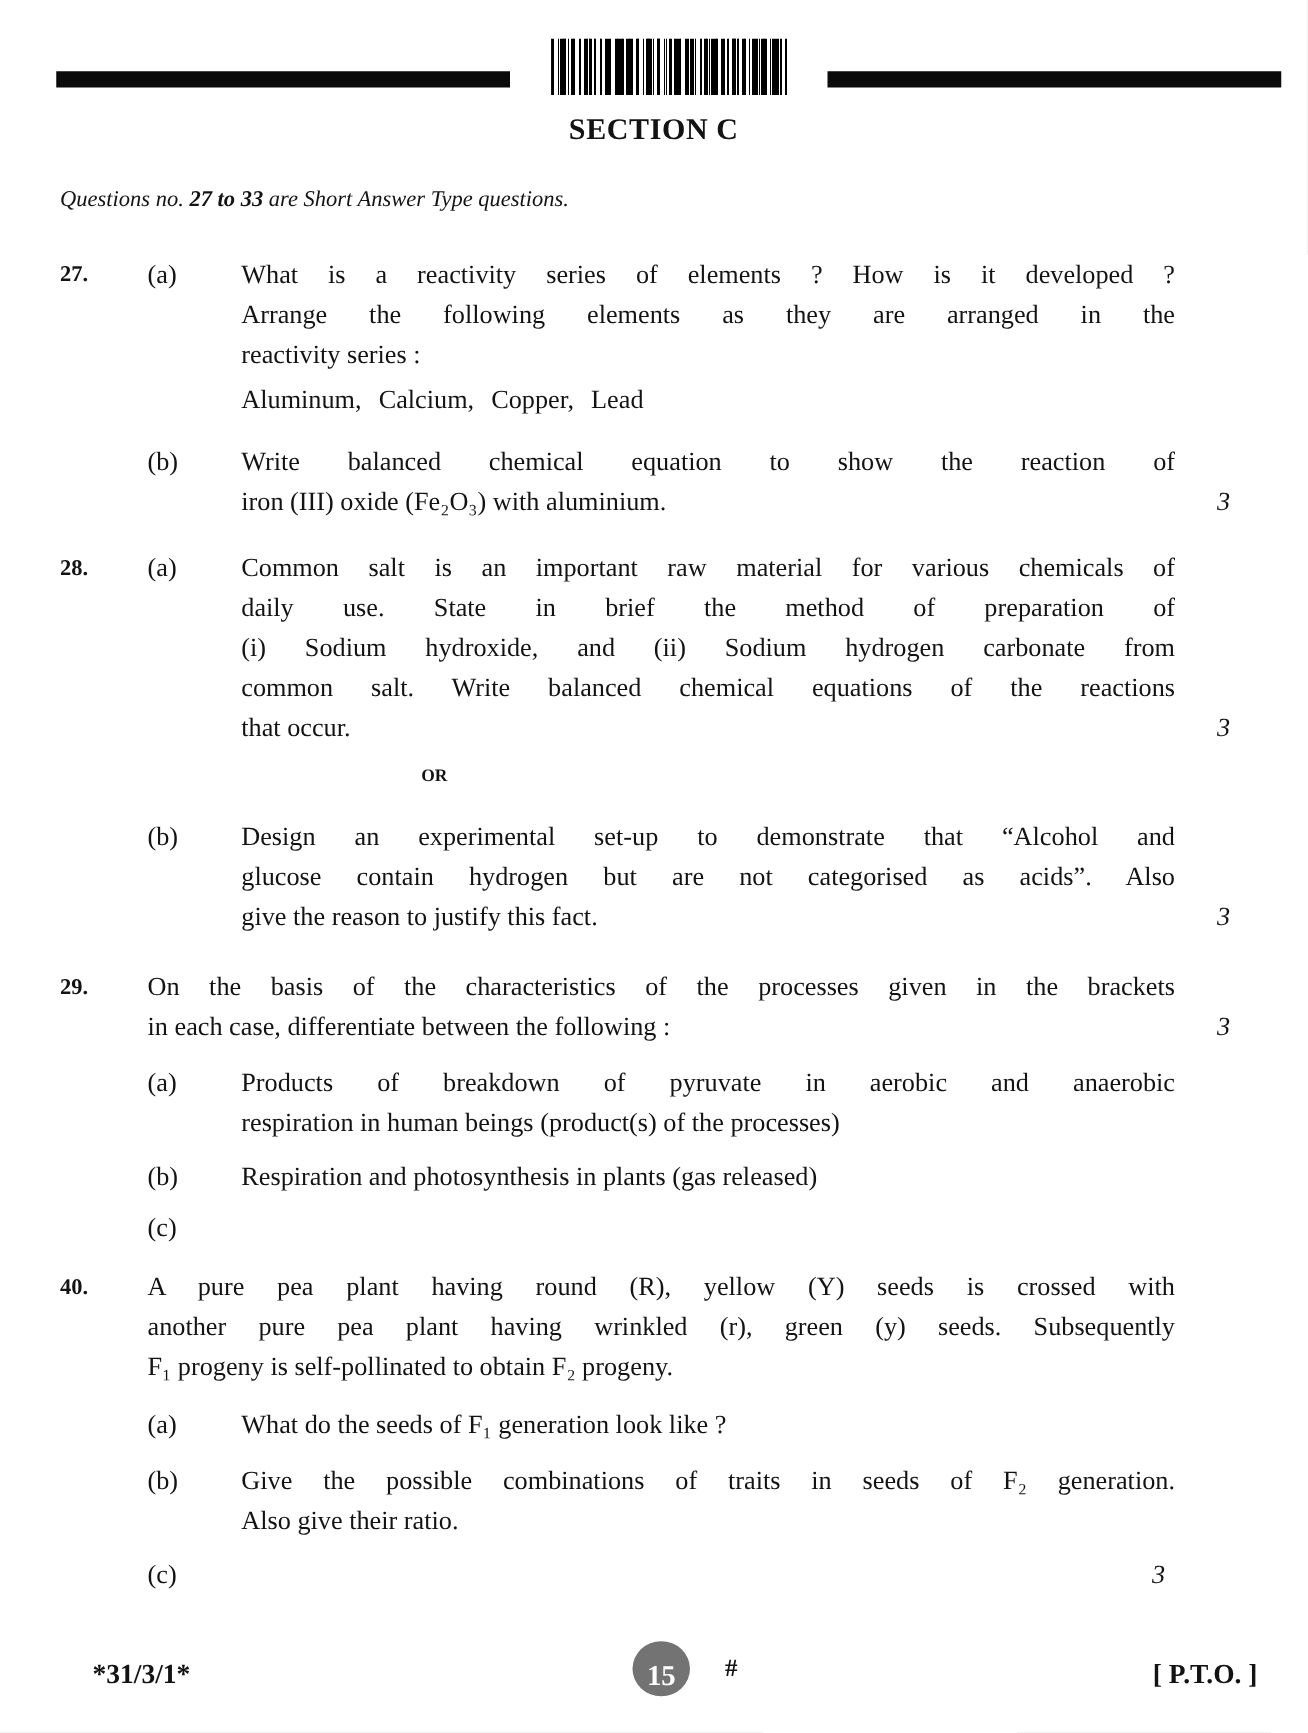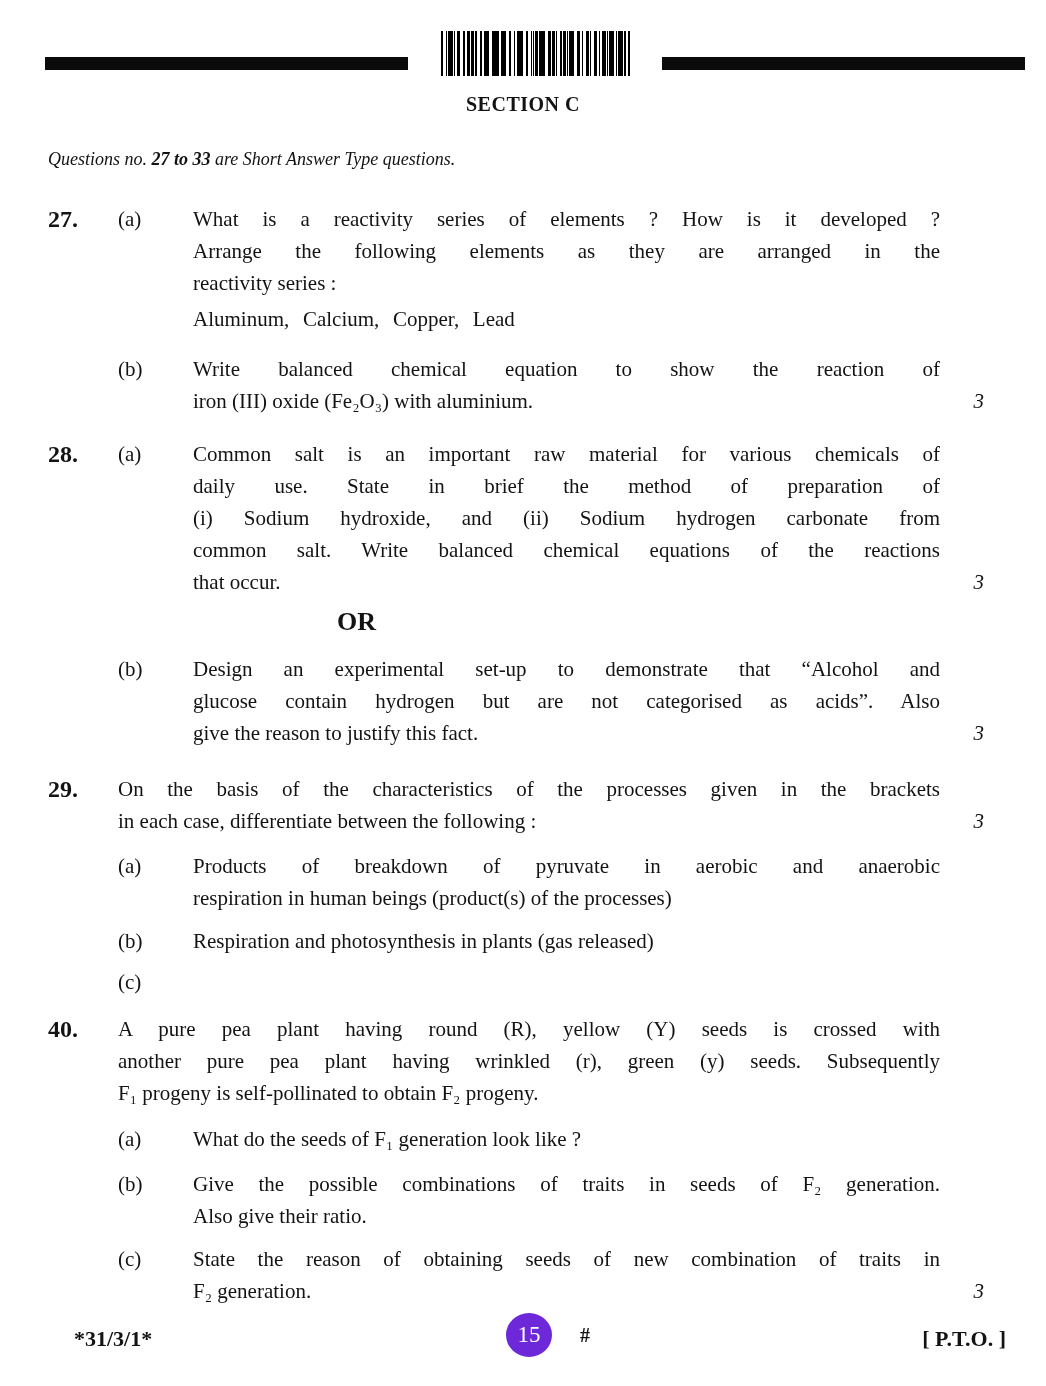"SECTION C" .section-title { font-size: 20px -> 24px }
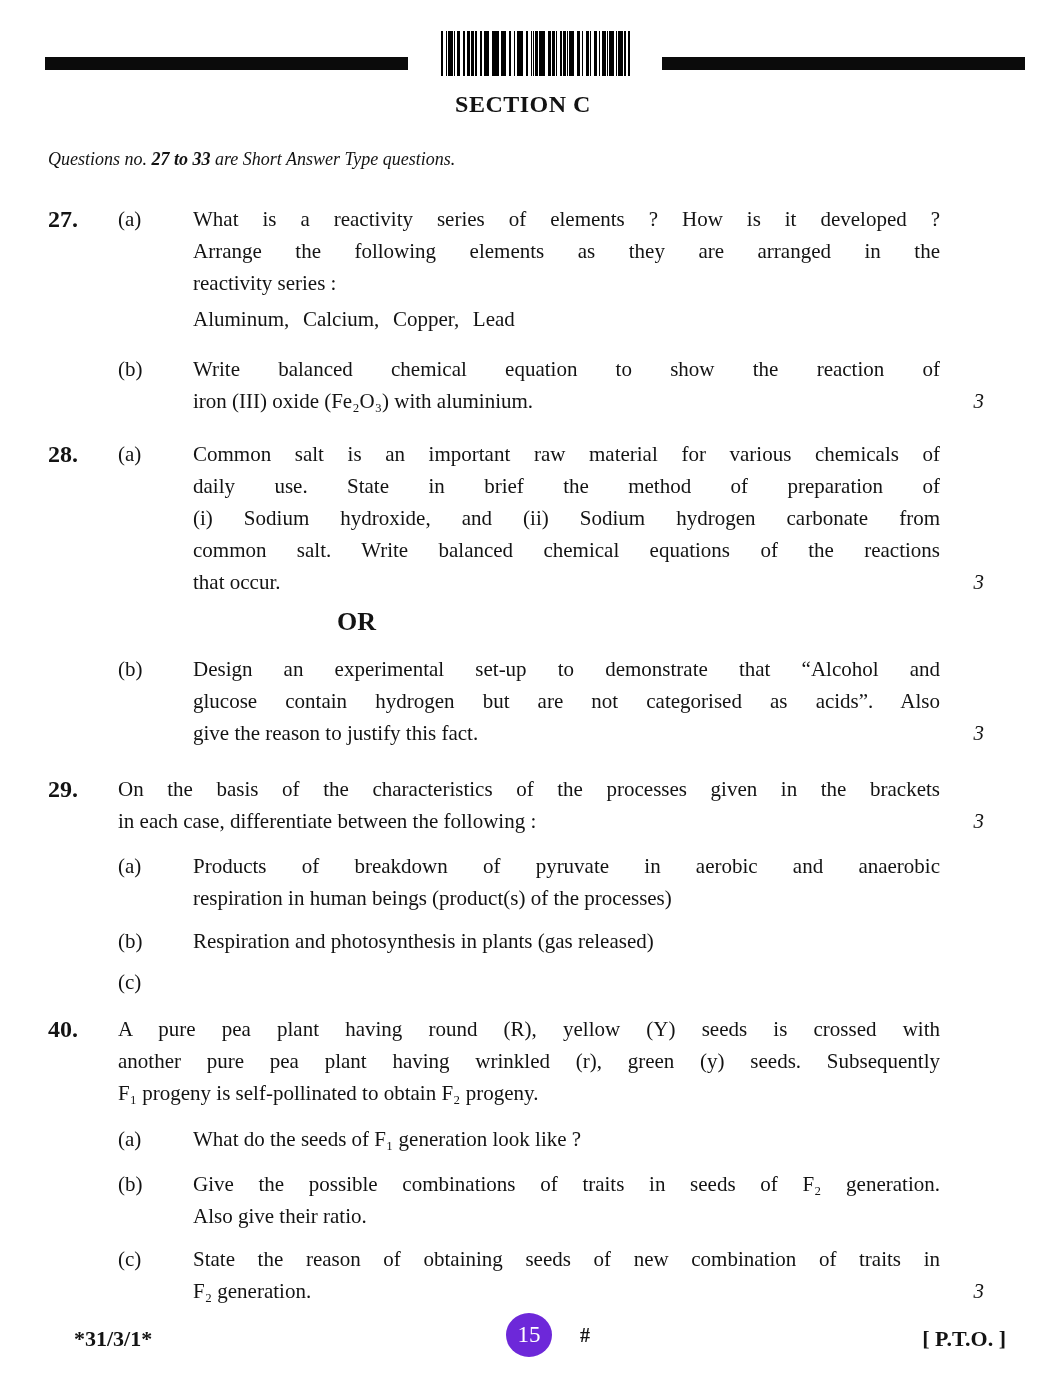"27." .qnum { font-size: 24px -> 18px }
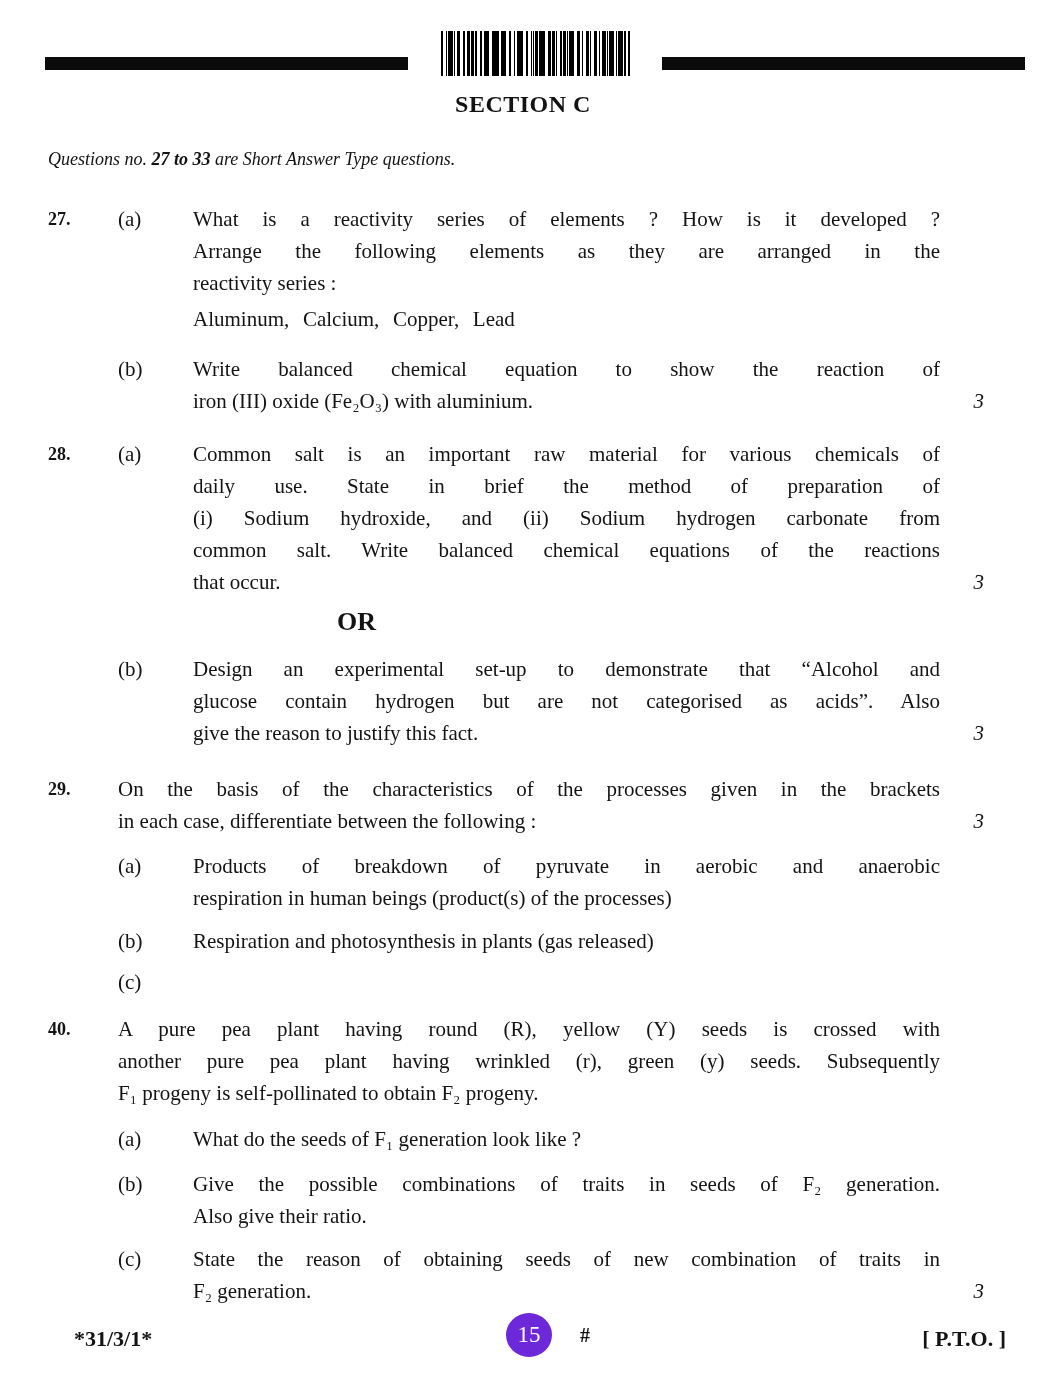"OR" .or { font-size: 26px -> 14px }
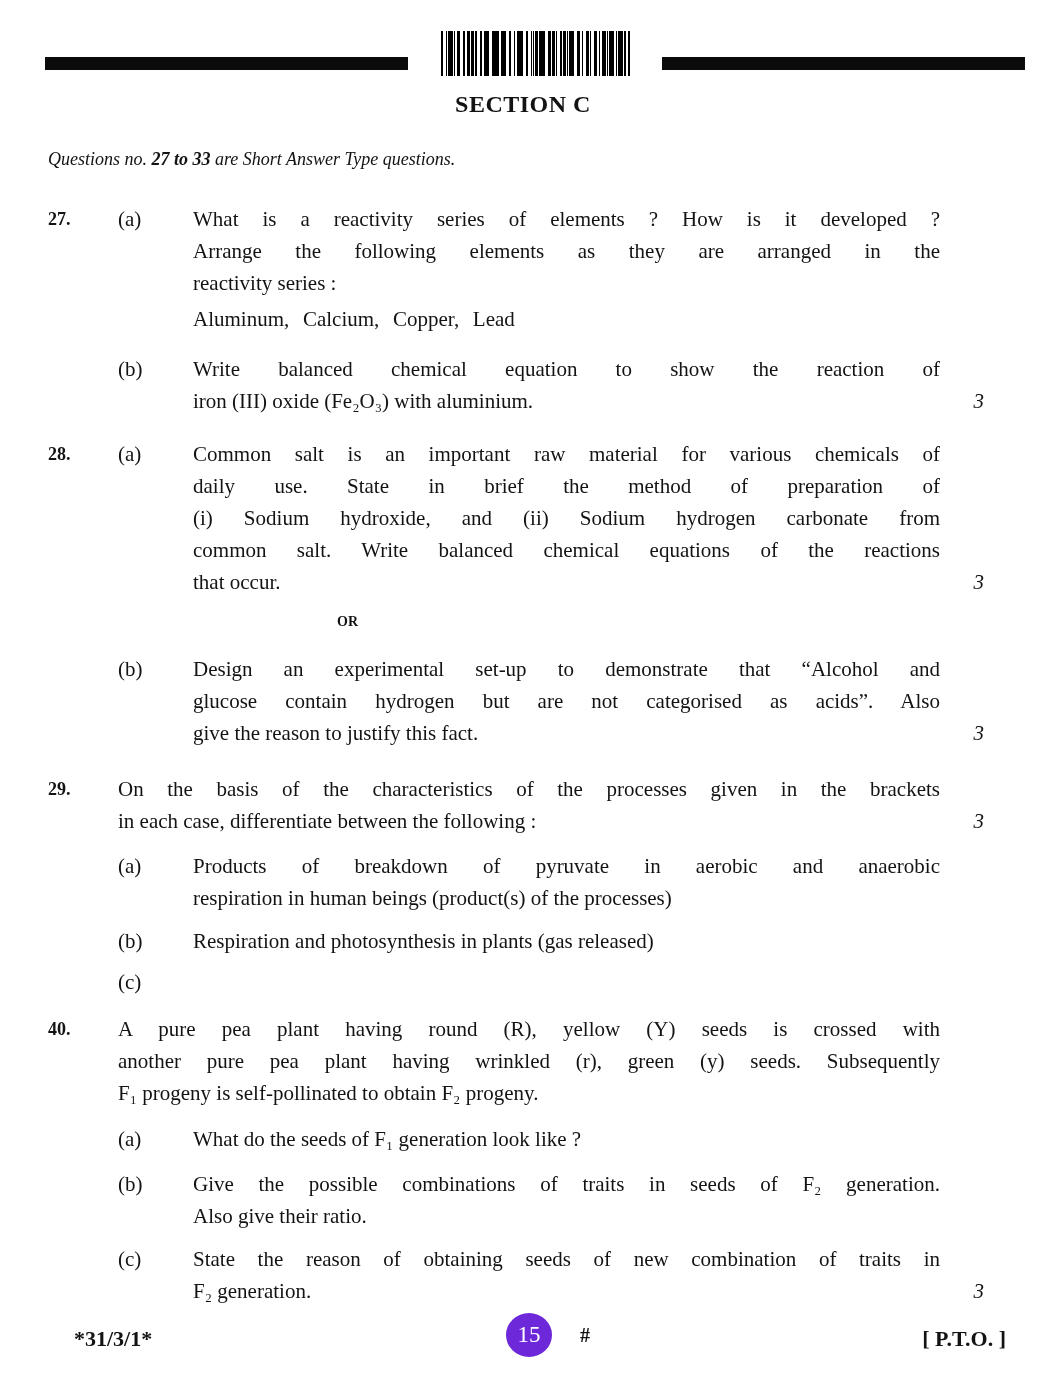"State the reason of obtaining" div.ptext { html: <div> <div> <div>State the reason of obtaining seeds of new combination of traits in</div> <div>F₂ generation.</div> </div> </div> -> none }
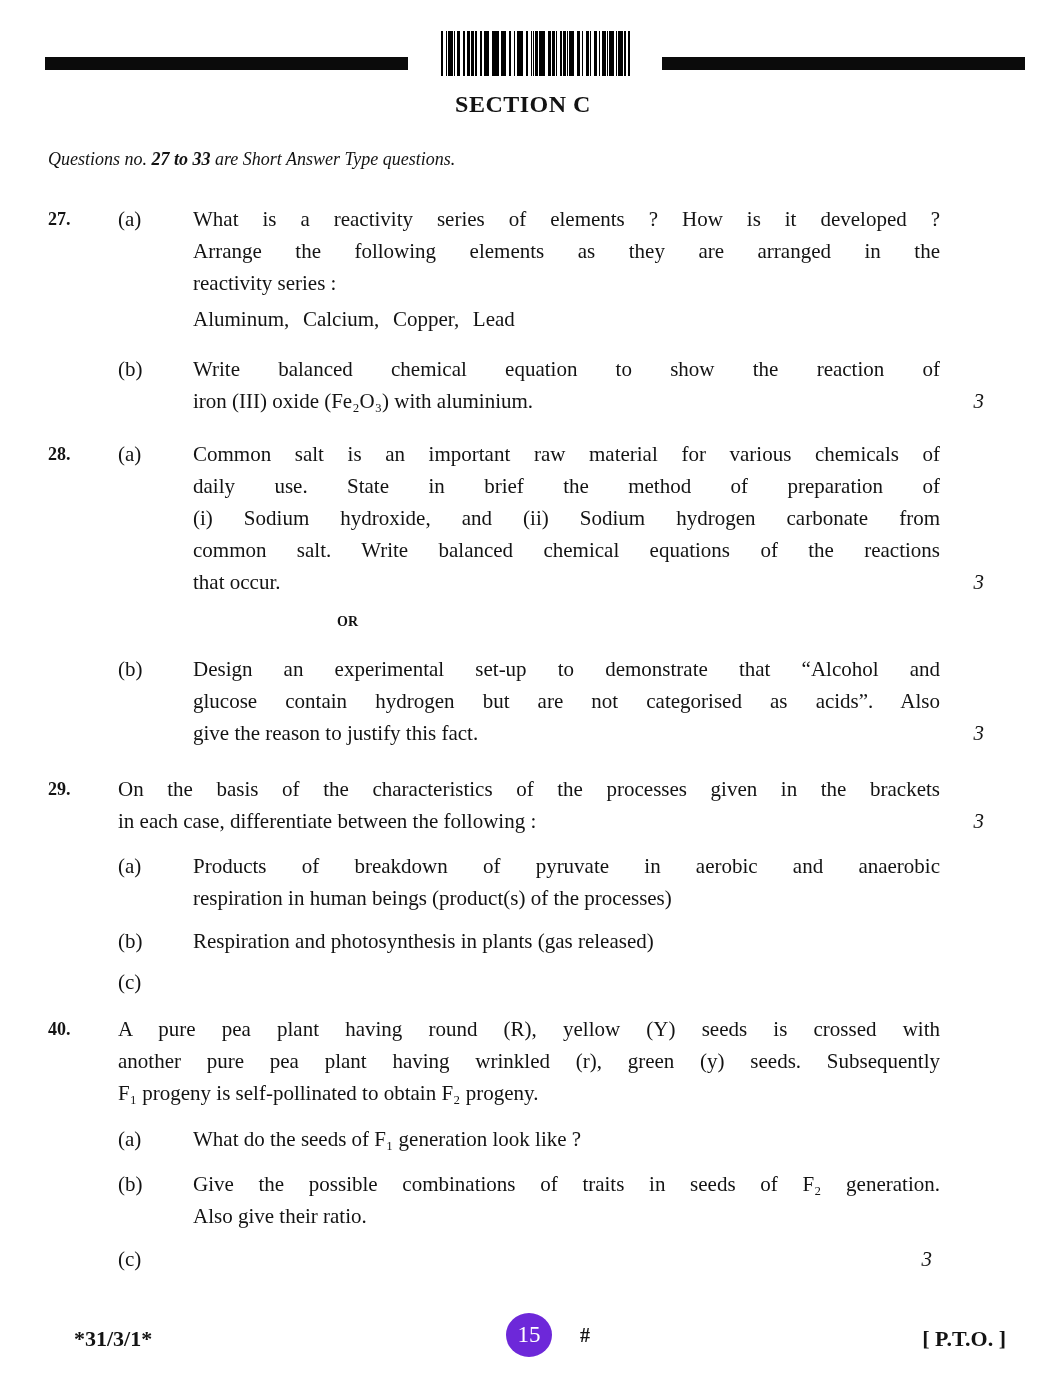"15" .page-badge { align-items: center -> flex-end; background: #6d28d9 -> #737373; font-weight: normal -> bold }
